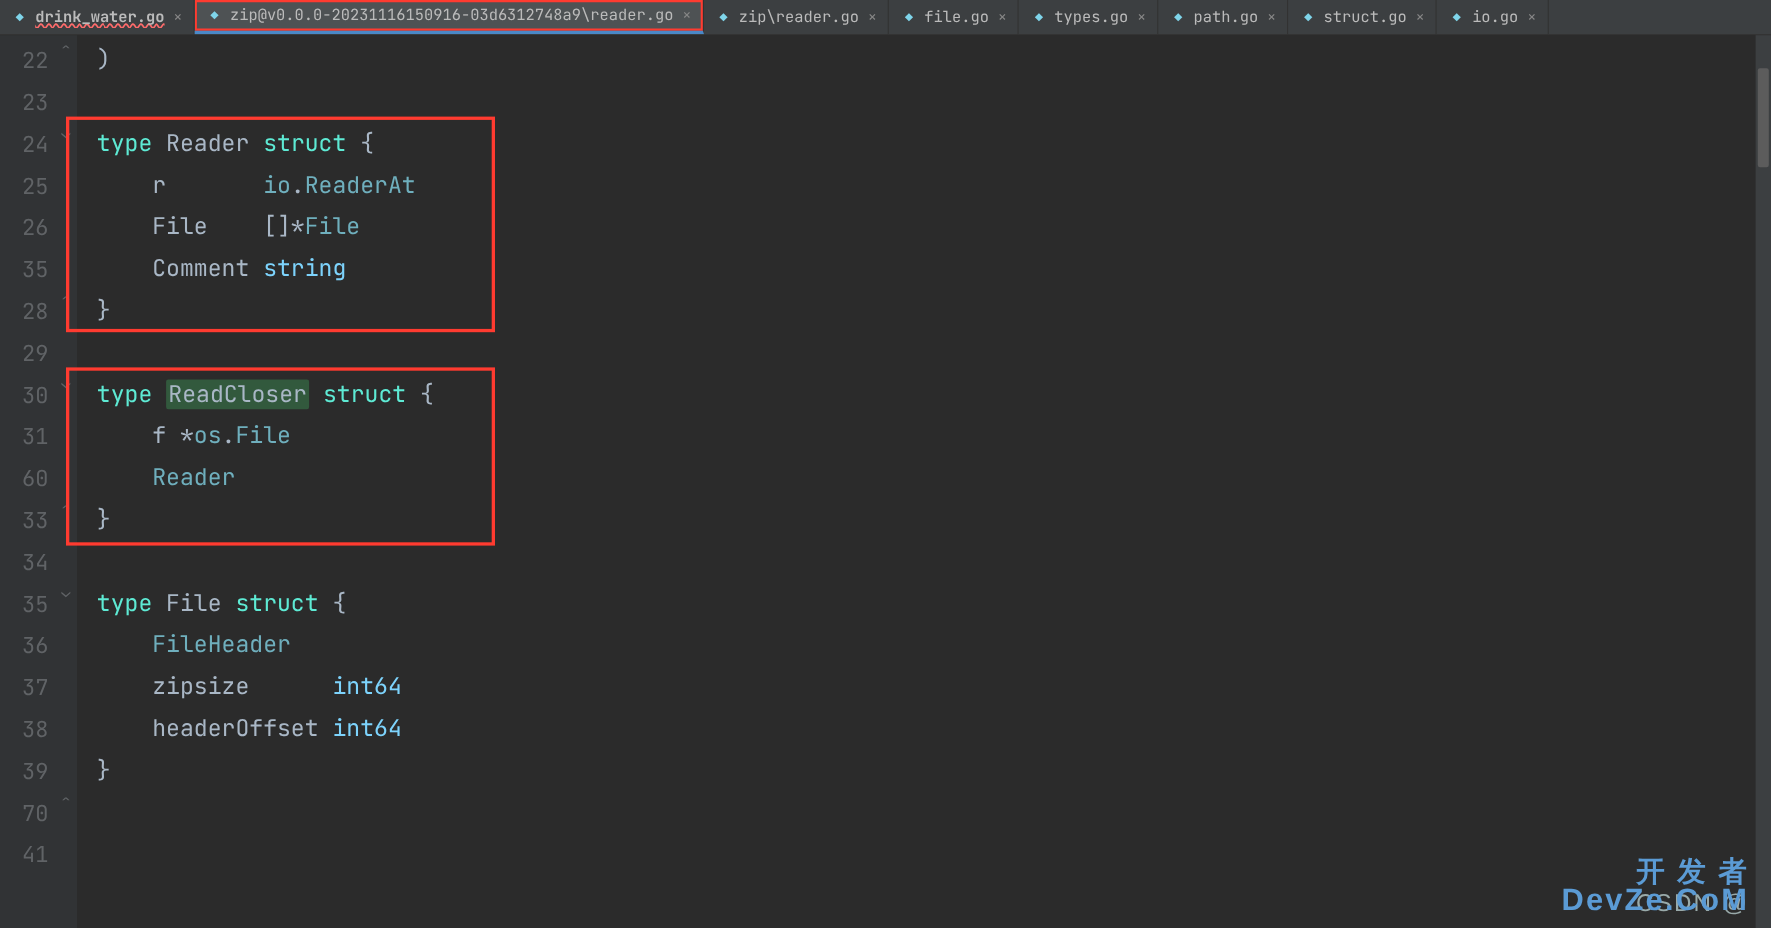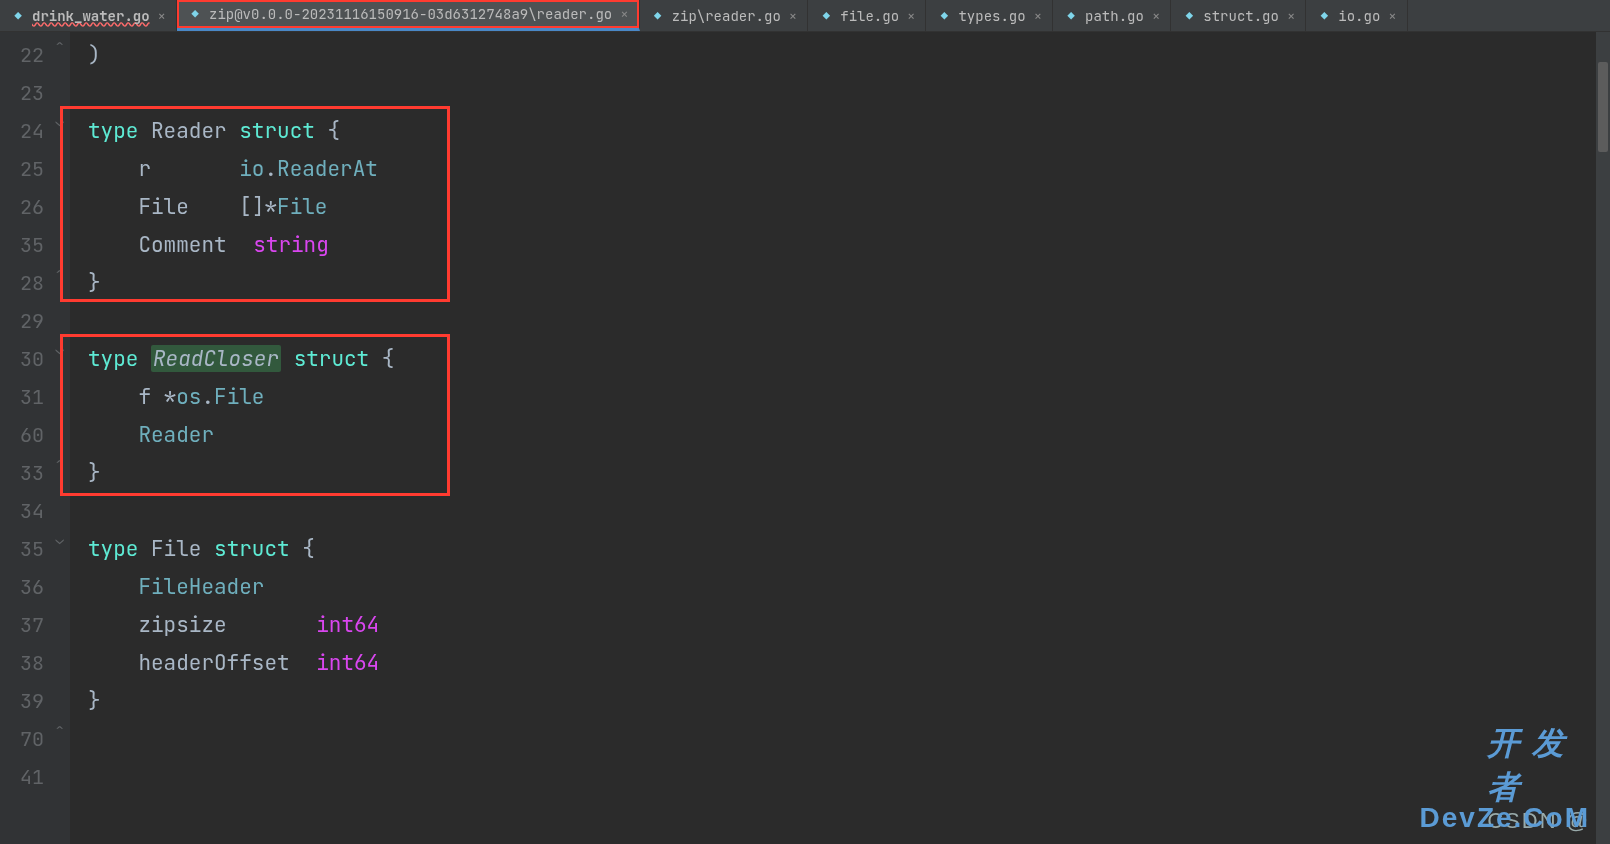"string" .builtin { color: #d946ef -> #7dd3fc; margin-left: 14px -> none }
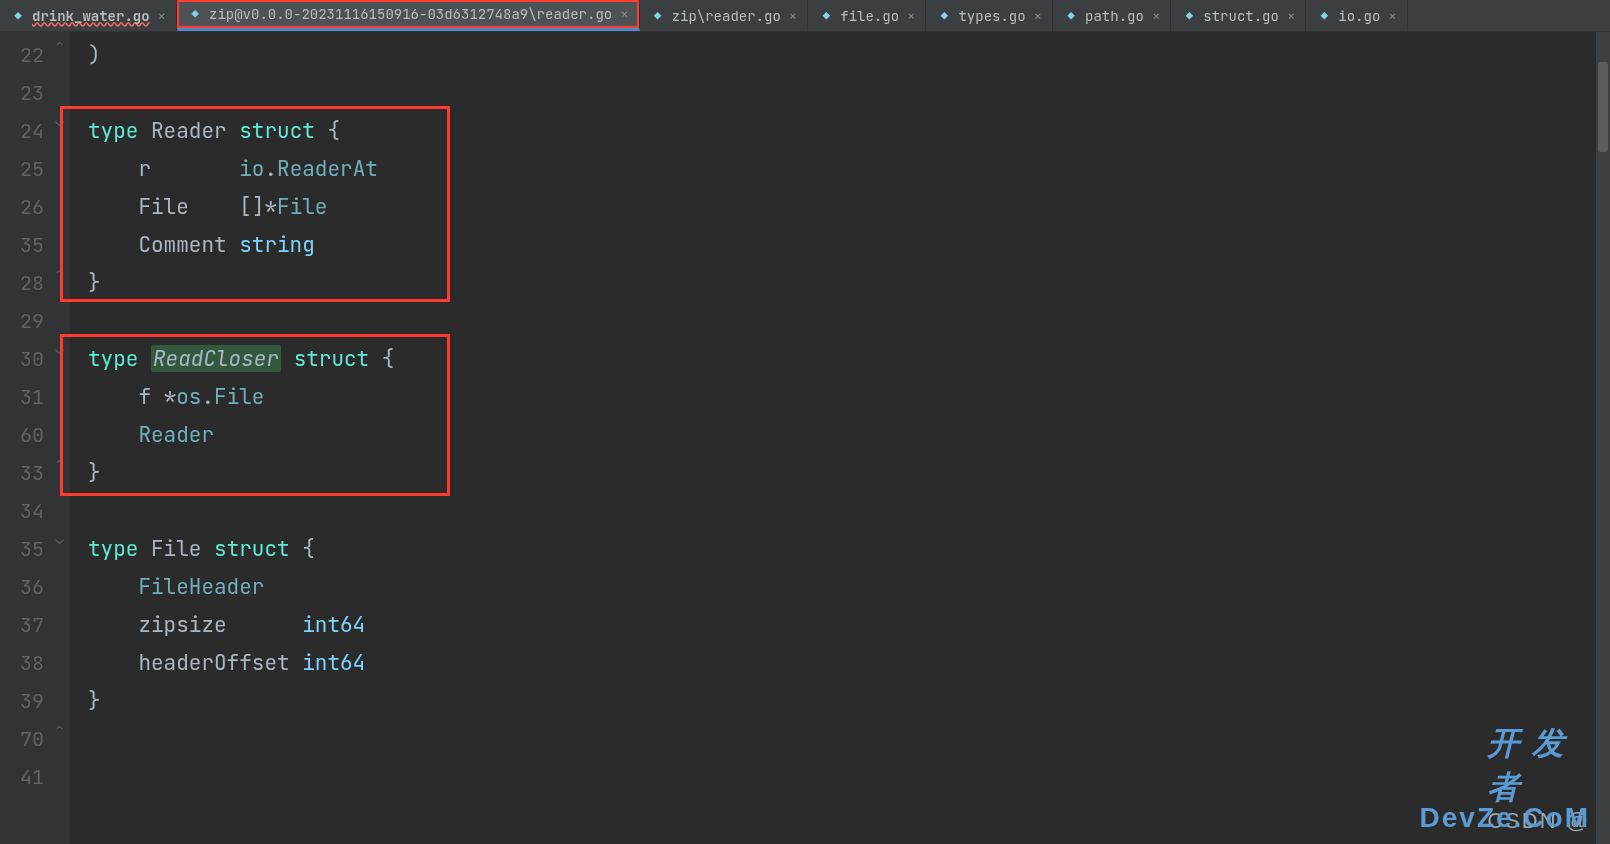"ReadCloser" .highlight-bg { font-style: italic -> none }
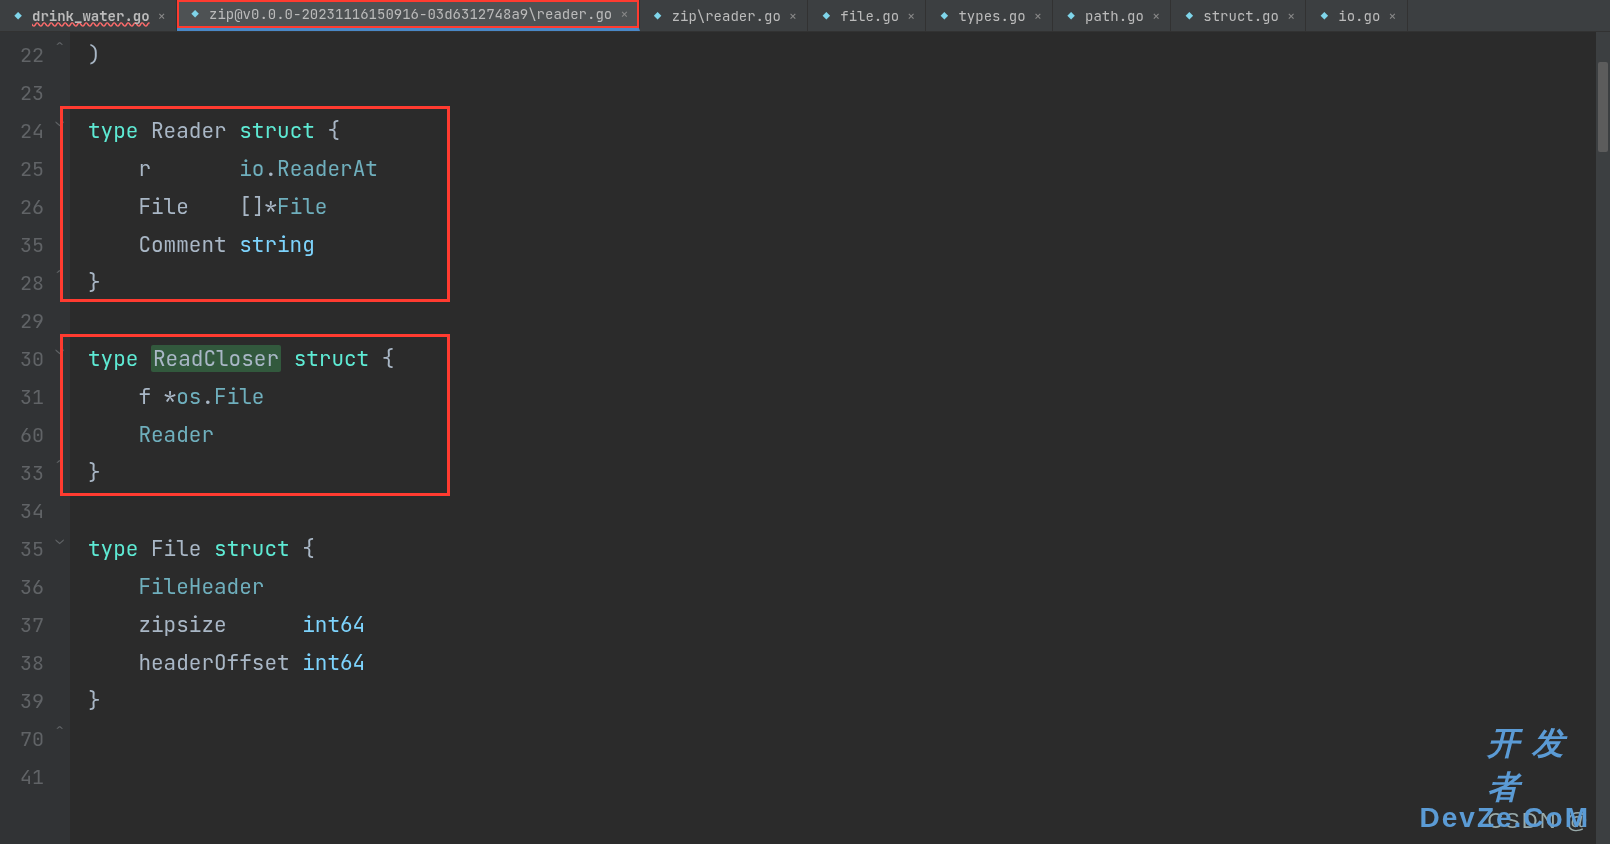"开 发 者" span.dev { font-size: 32px -> 26px; font-style: italic -> none }
